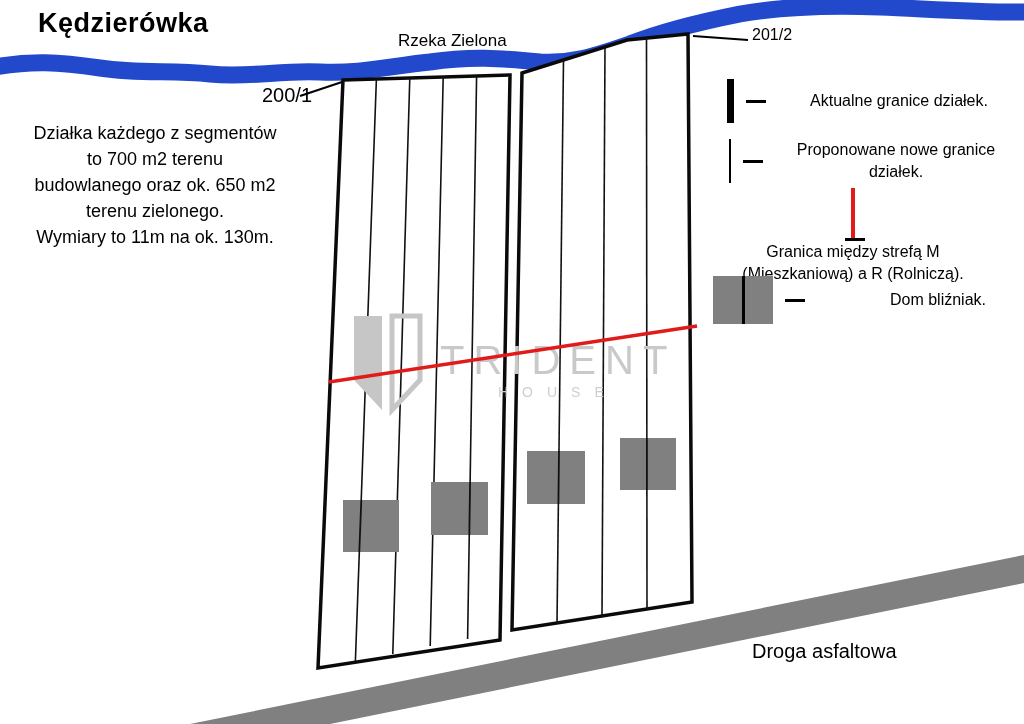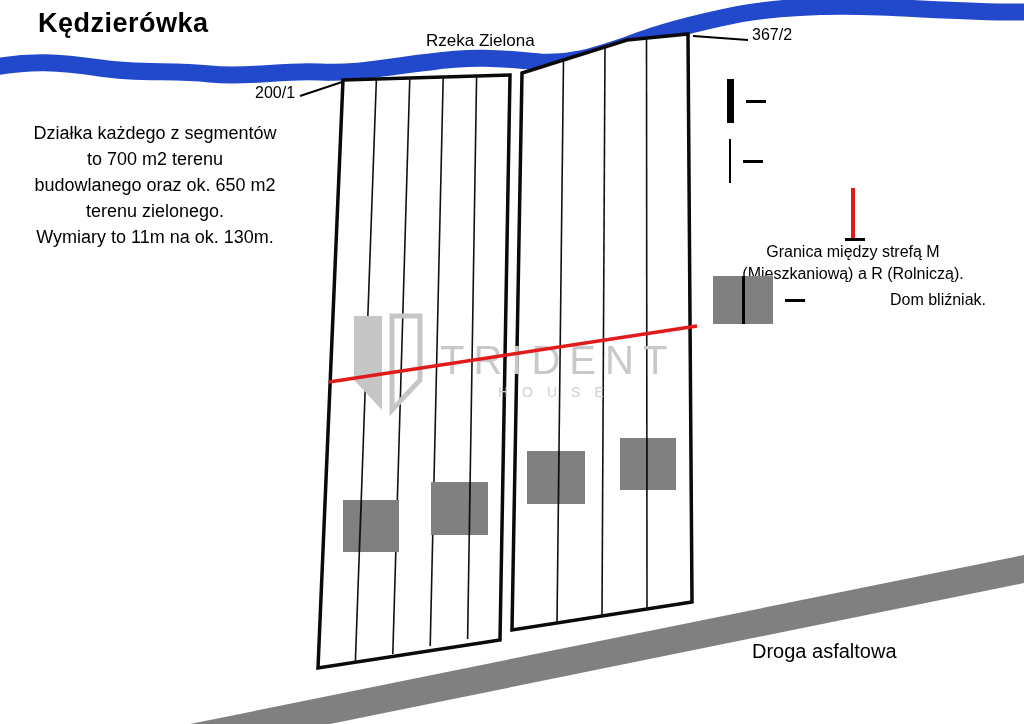"Rzeka Zielona" #river-label { left: 426px -> 398px }
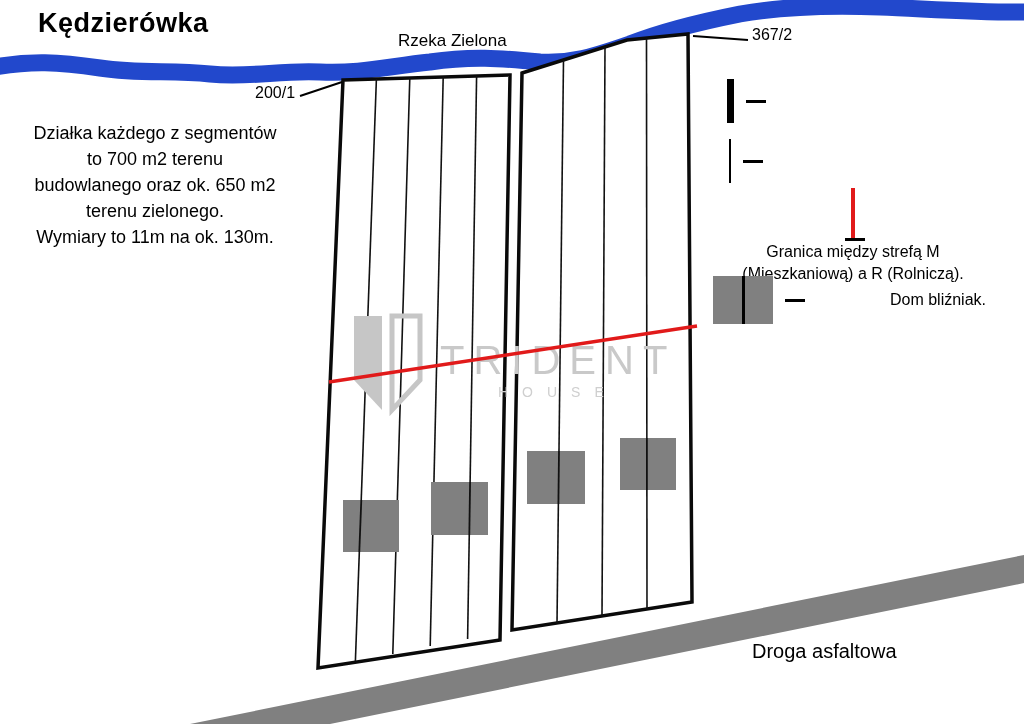"367/2" div.abs { text: 367/2 -> 201/2 }
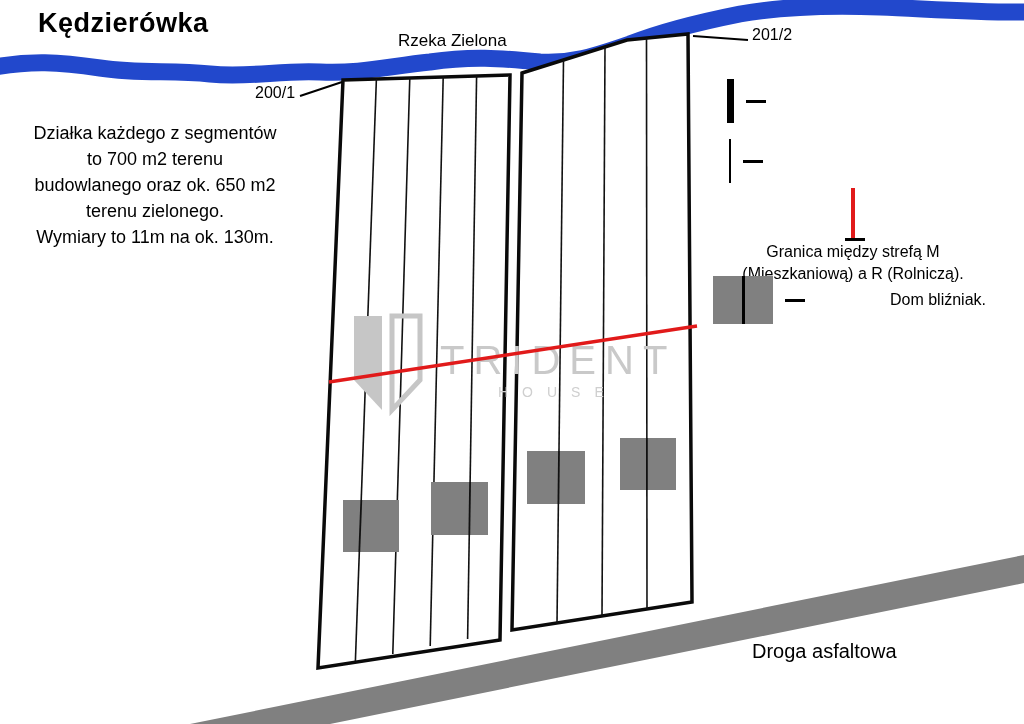"200/1" #parcel-left-label { font-size: 16px -> 20px; left: 255px -> 262px }
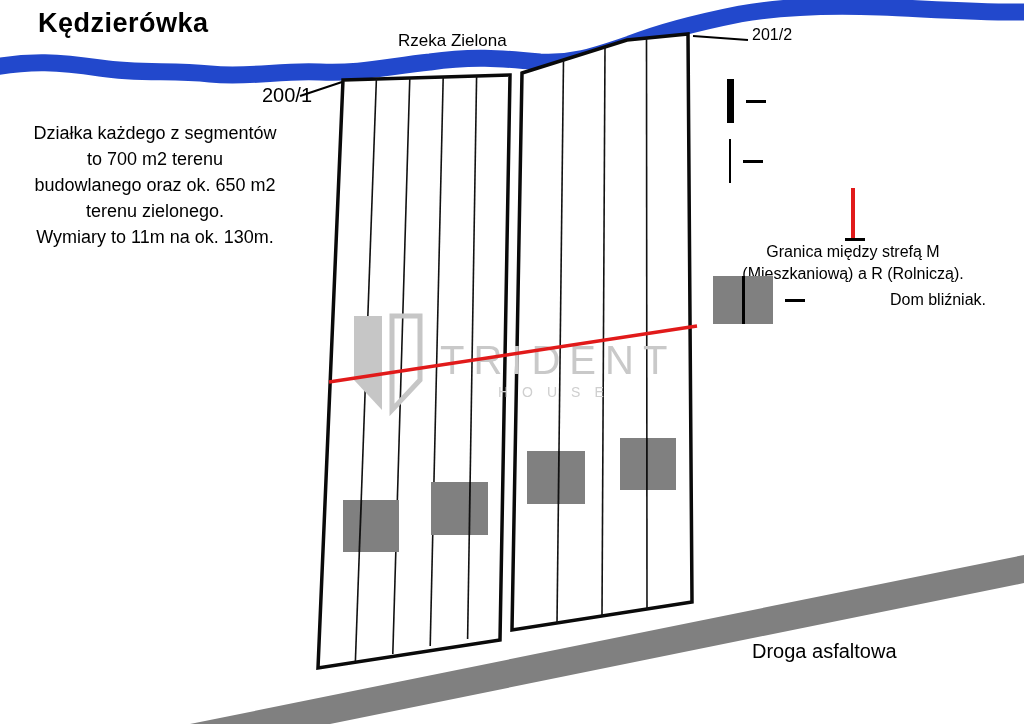"Aktualne granice działek." div.legend-text { html: none -> <div>Aktualne granice działek.</div> }
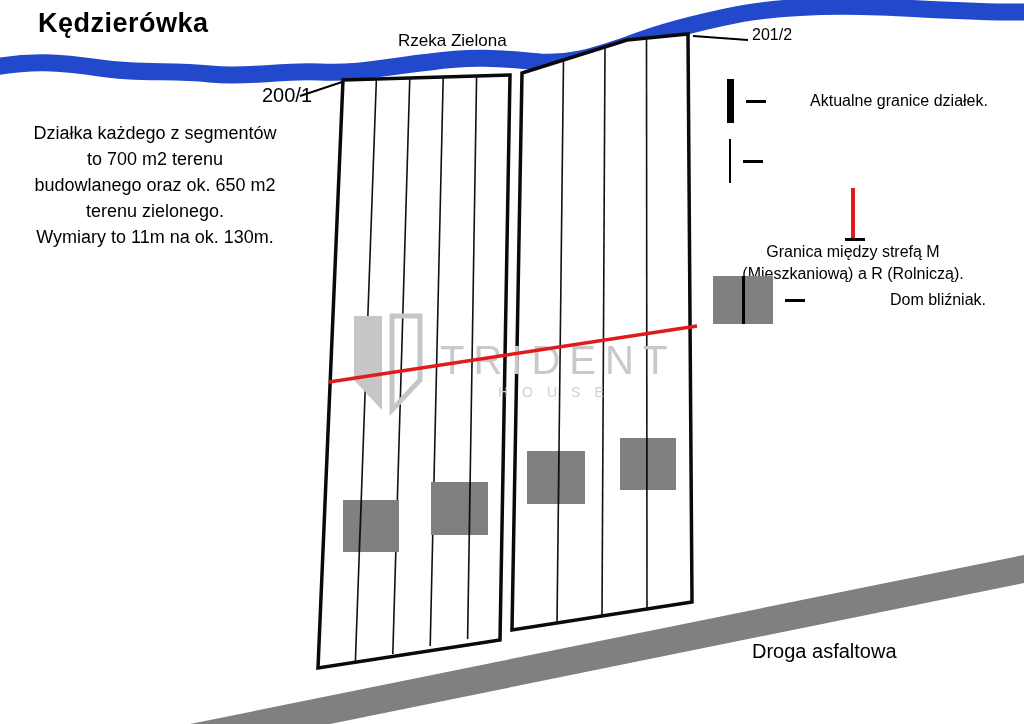"Proponowane nowe granice" div.legend-text { html: none -> <div>Proponowane nowe granice działek.</div> }
